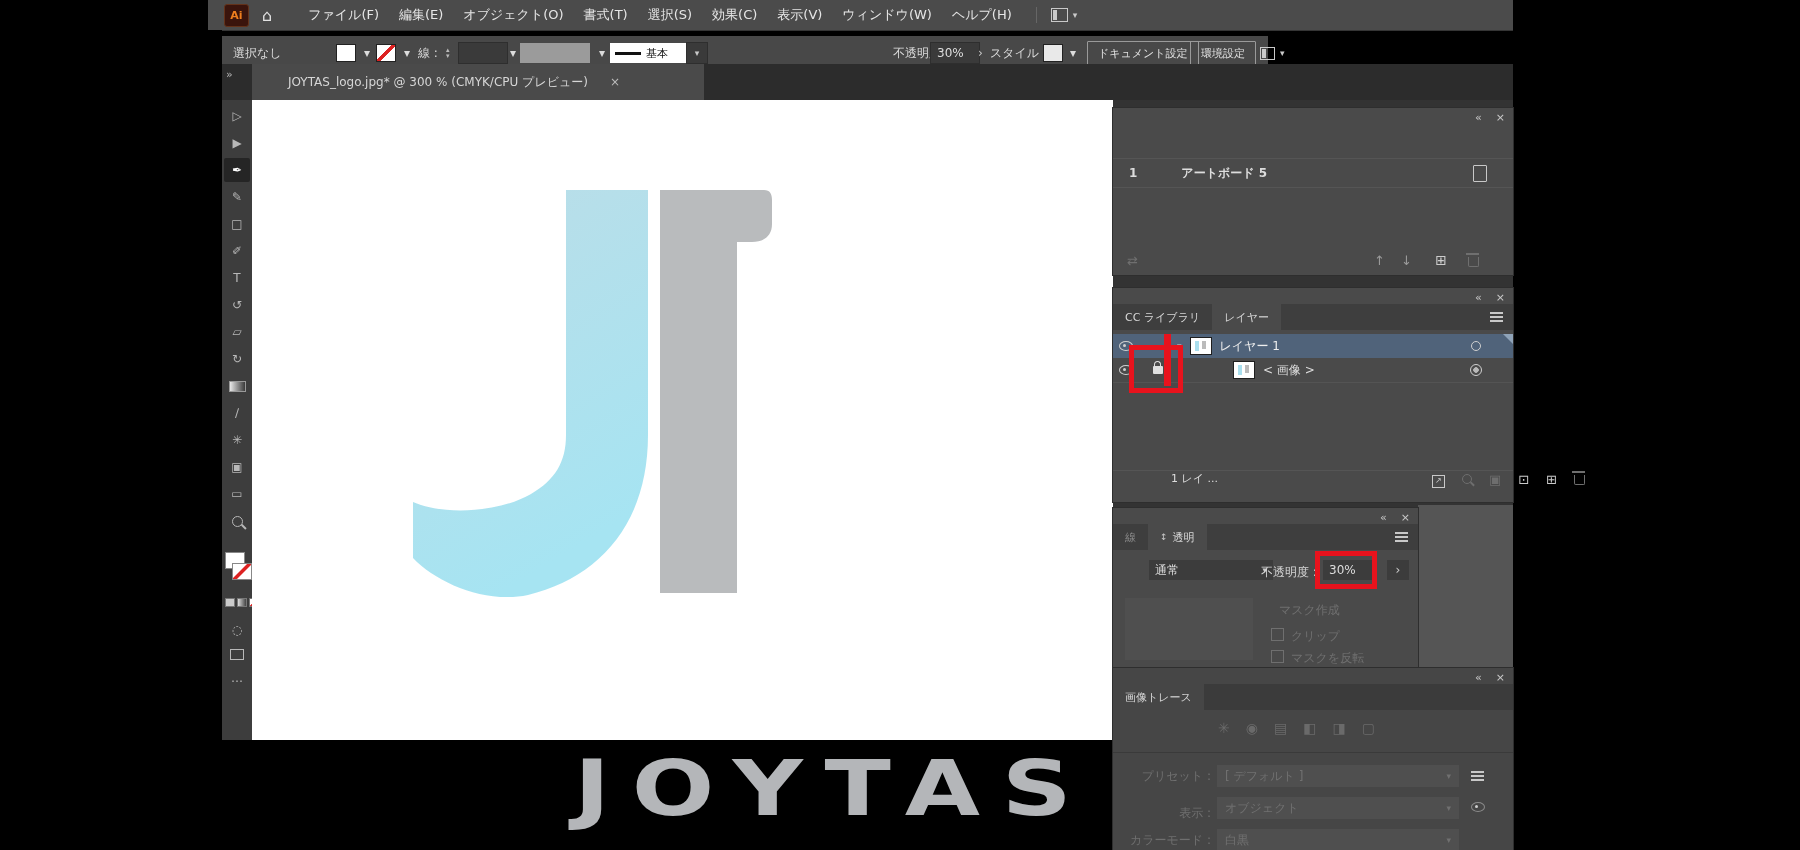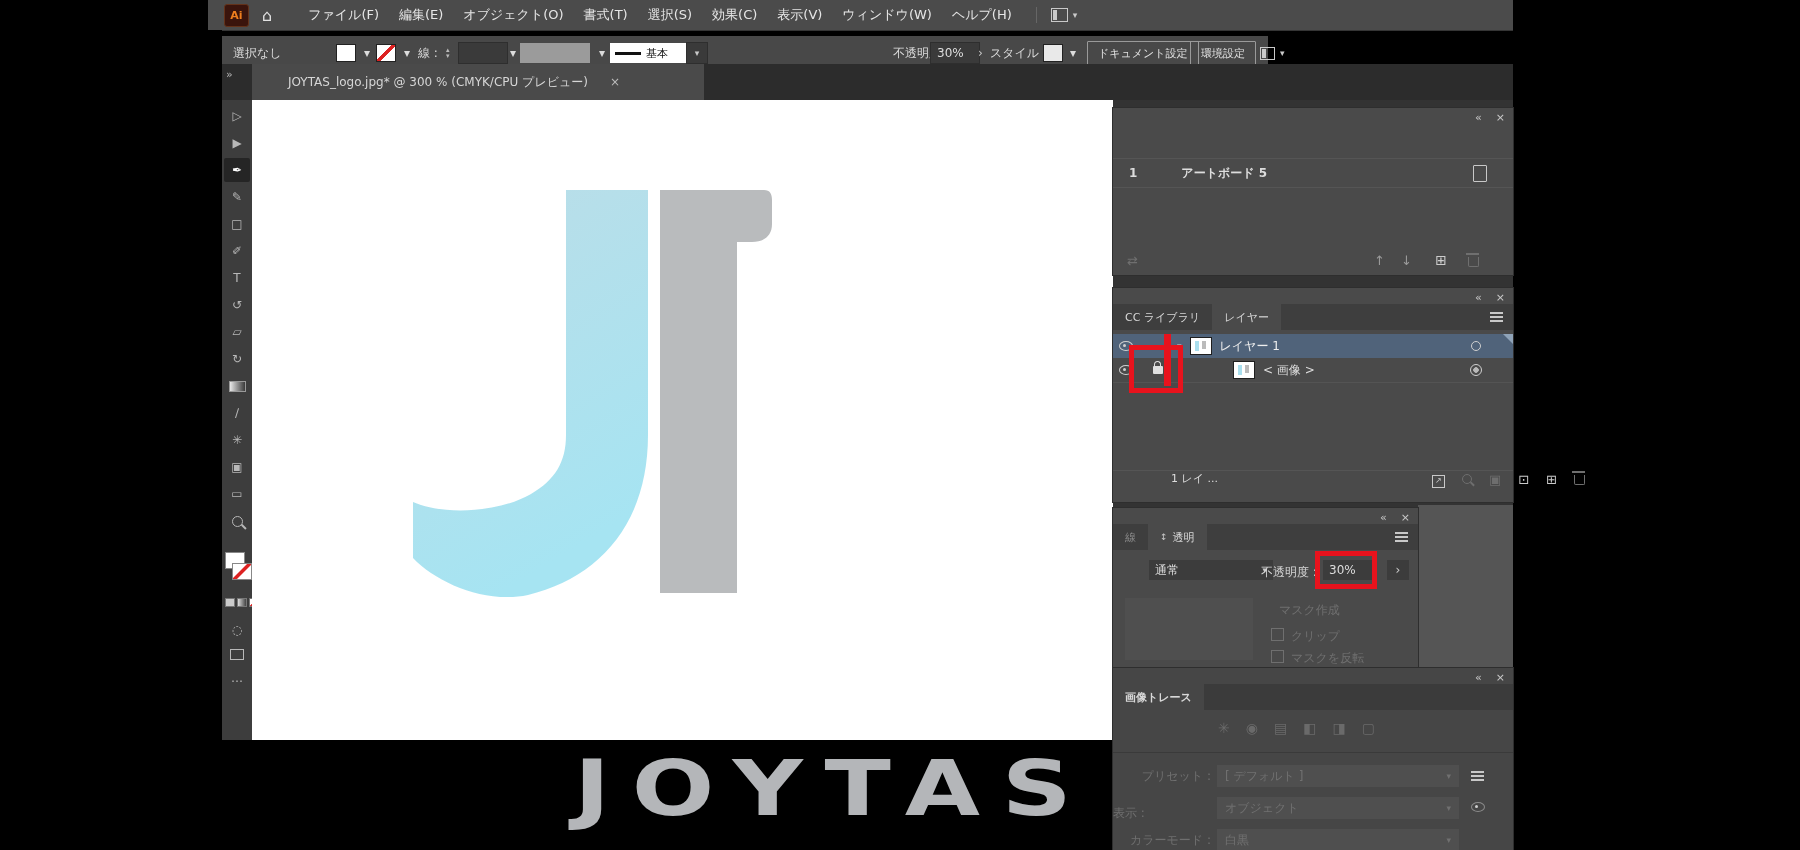"画像トレース" div.tabrow { font-weight: bold -> none }
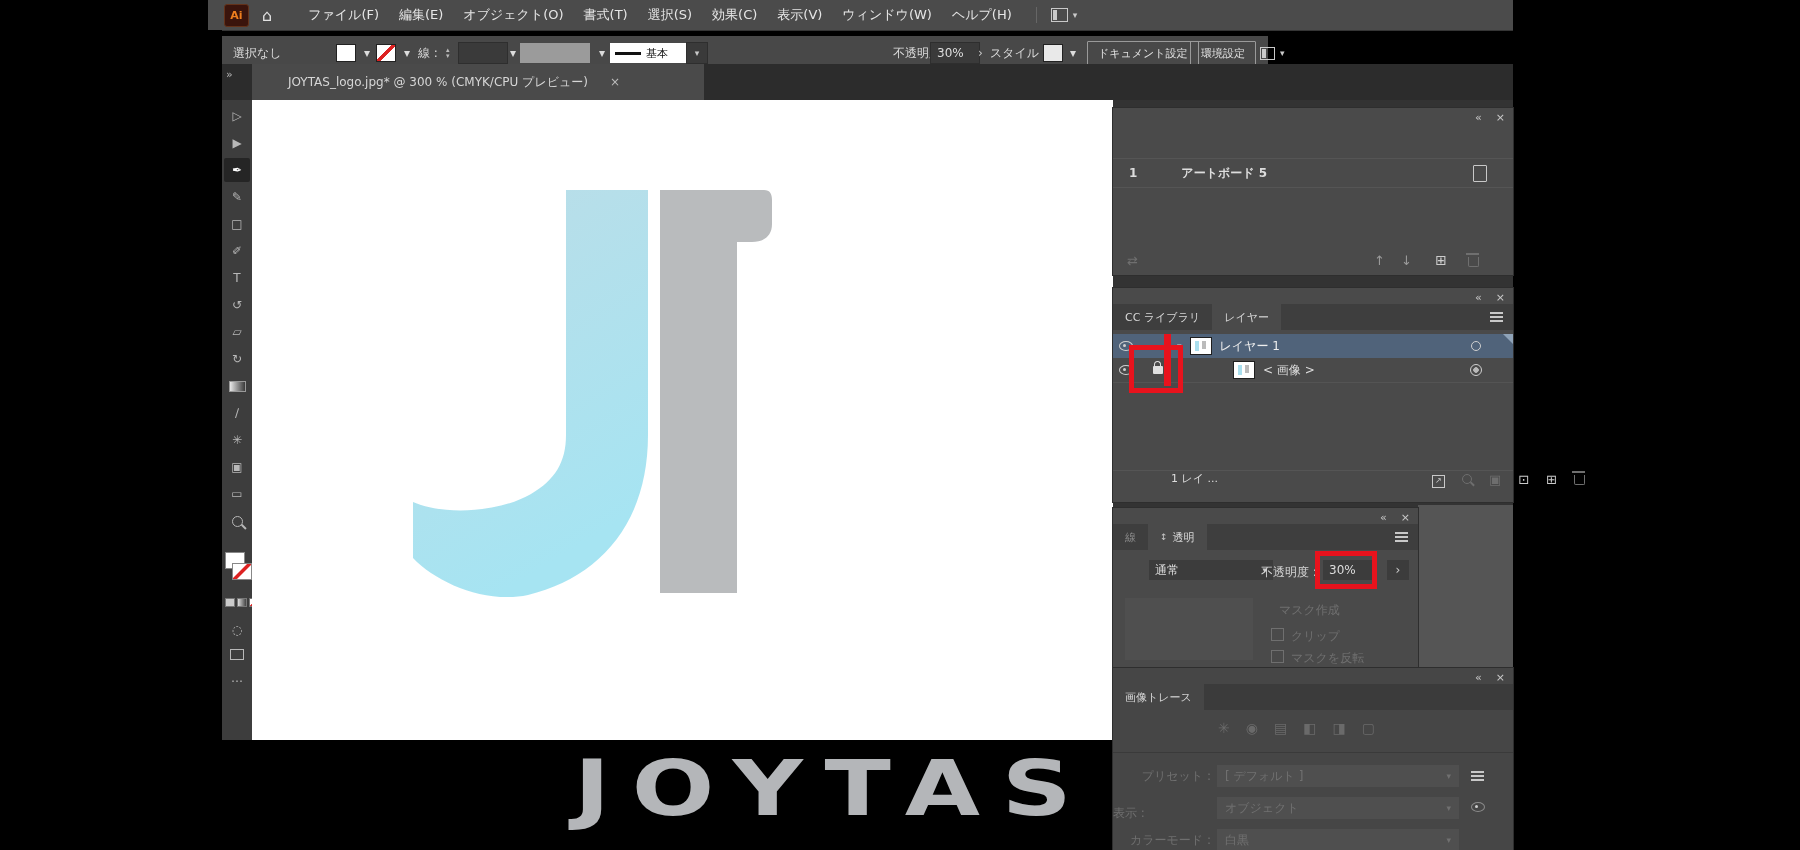"表示 :" span { text-align: left -> right }
